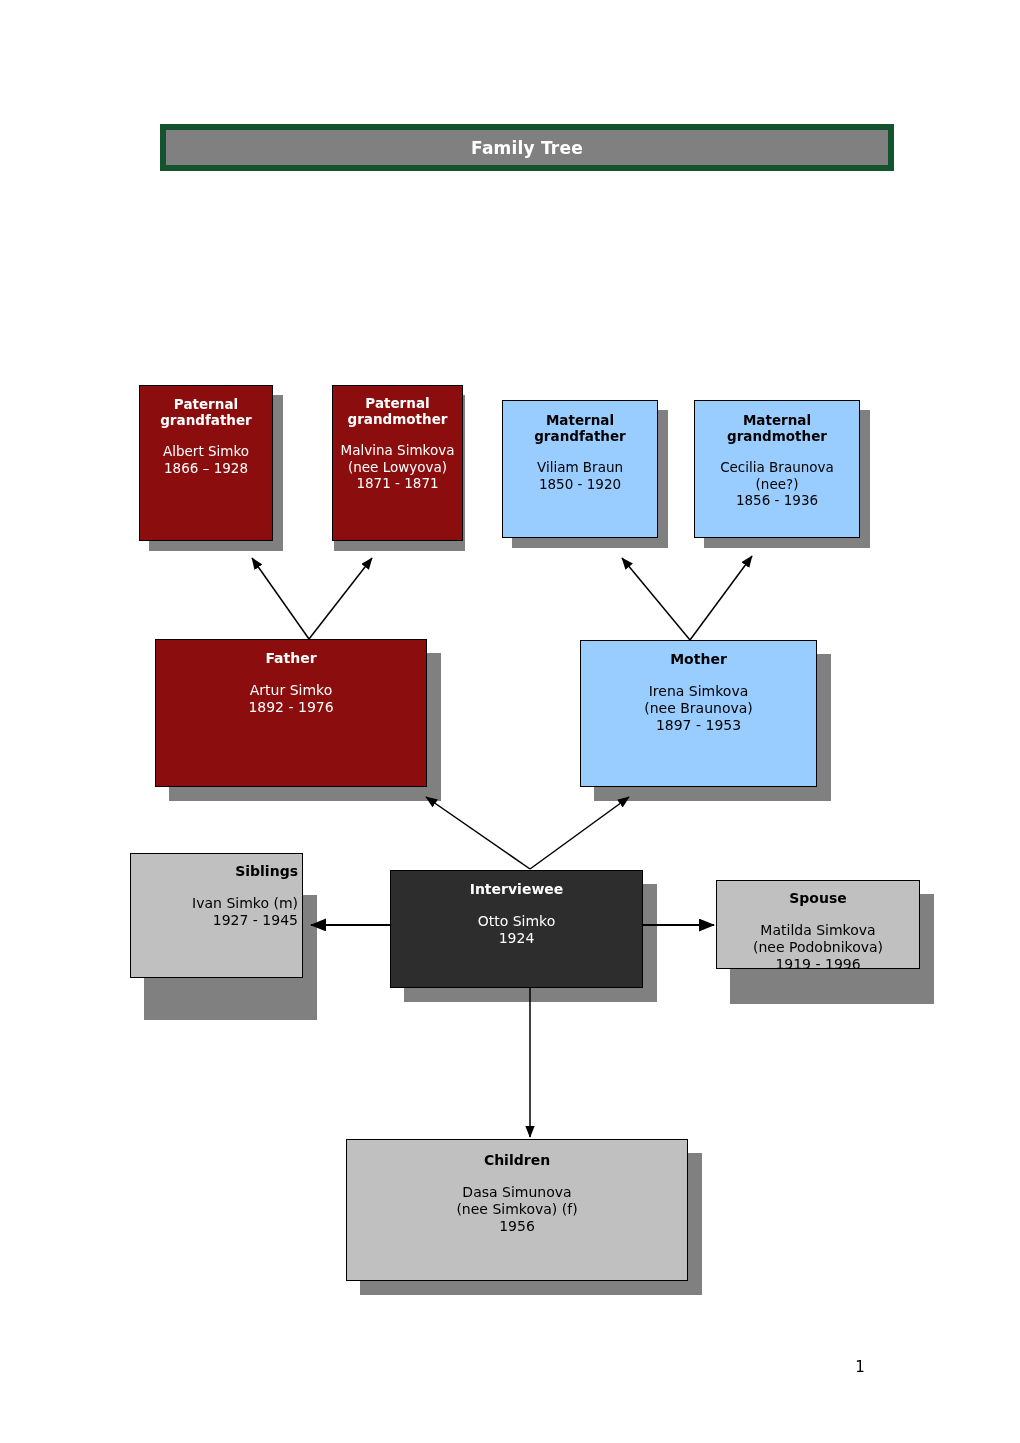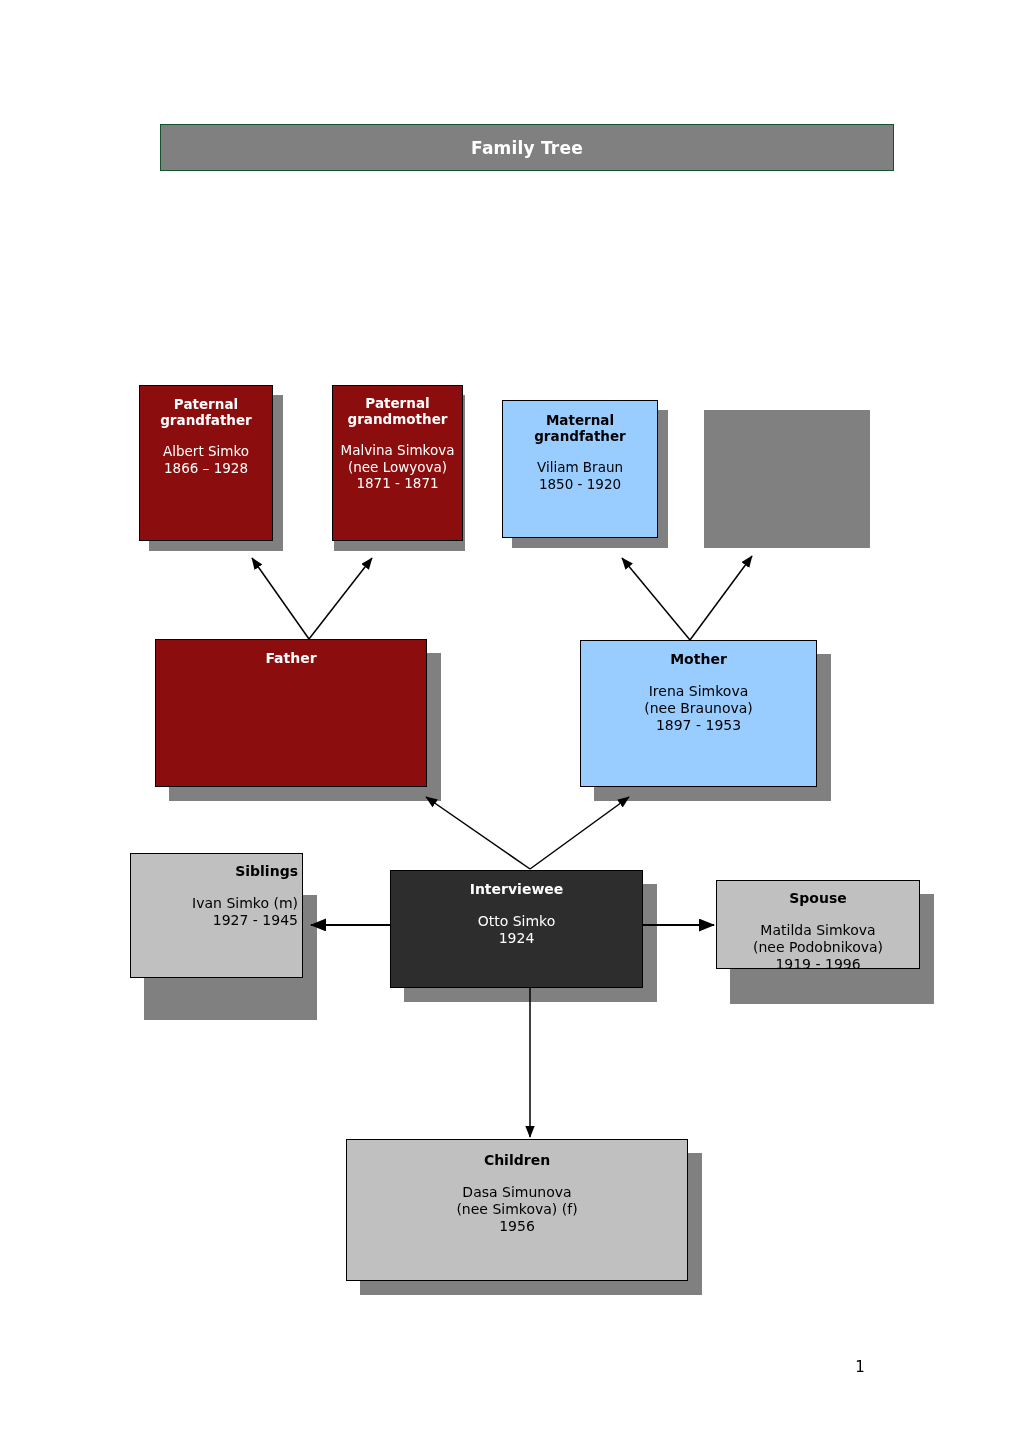"Family Tree" #title-banner { border: 1px solid #14532d -> 6px solid #14532d }
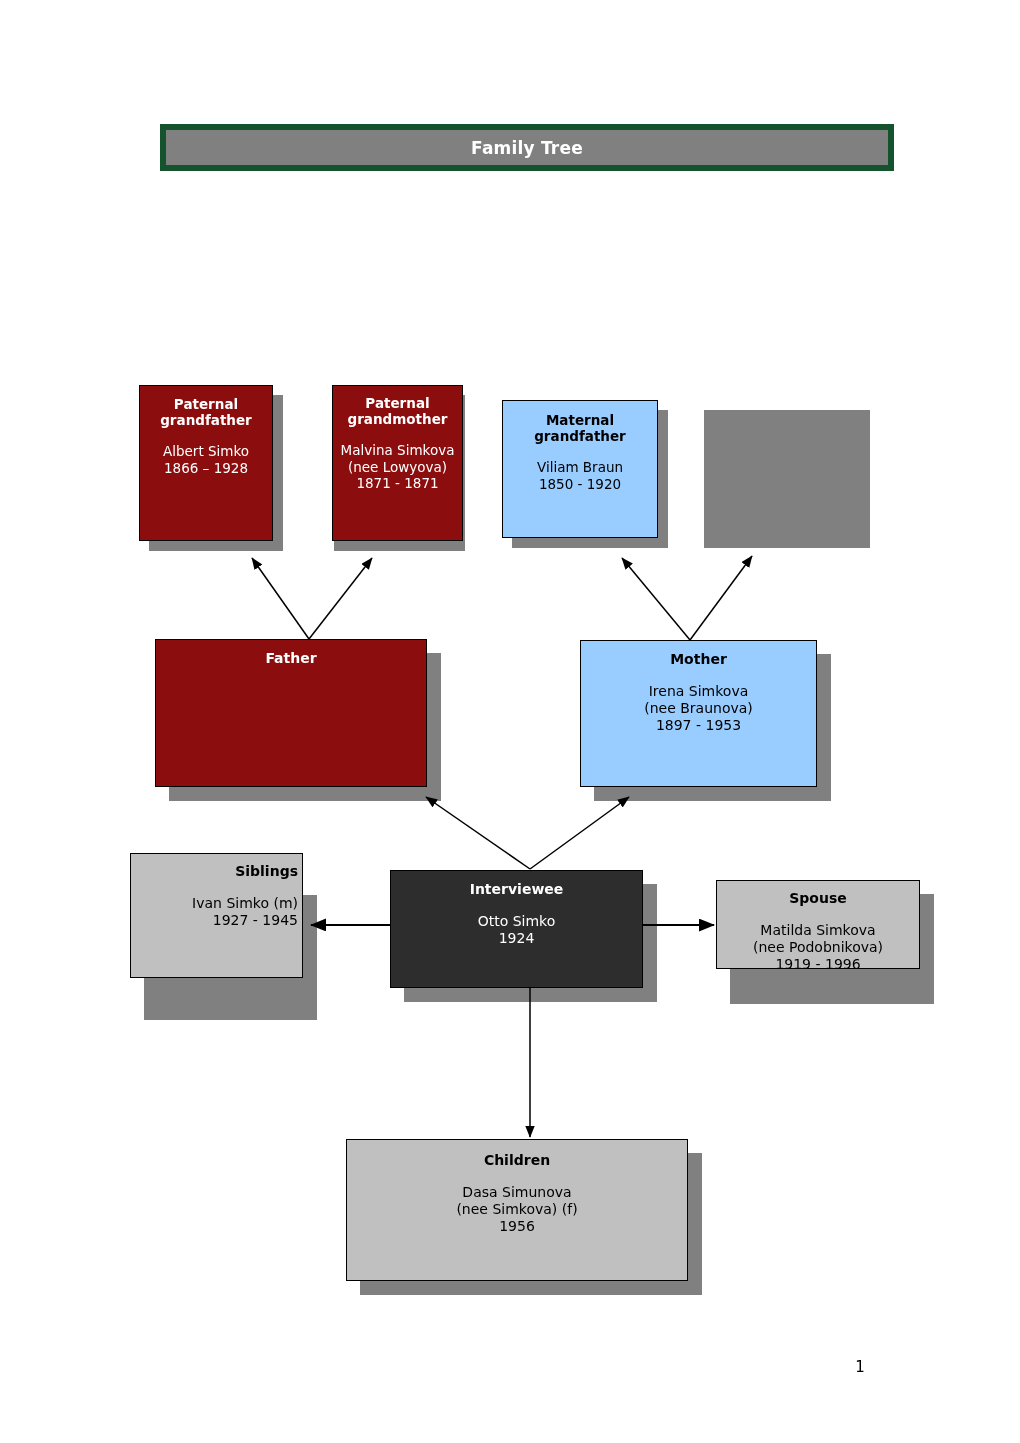"Maternal grandmother" div.node { html: none -> <div> <span>Maternal grandmother</span> <span>Cecilia Braunova (nee?) 1856 - 1936</span> </div> }
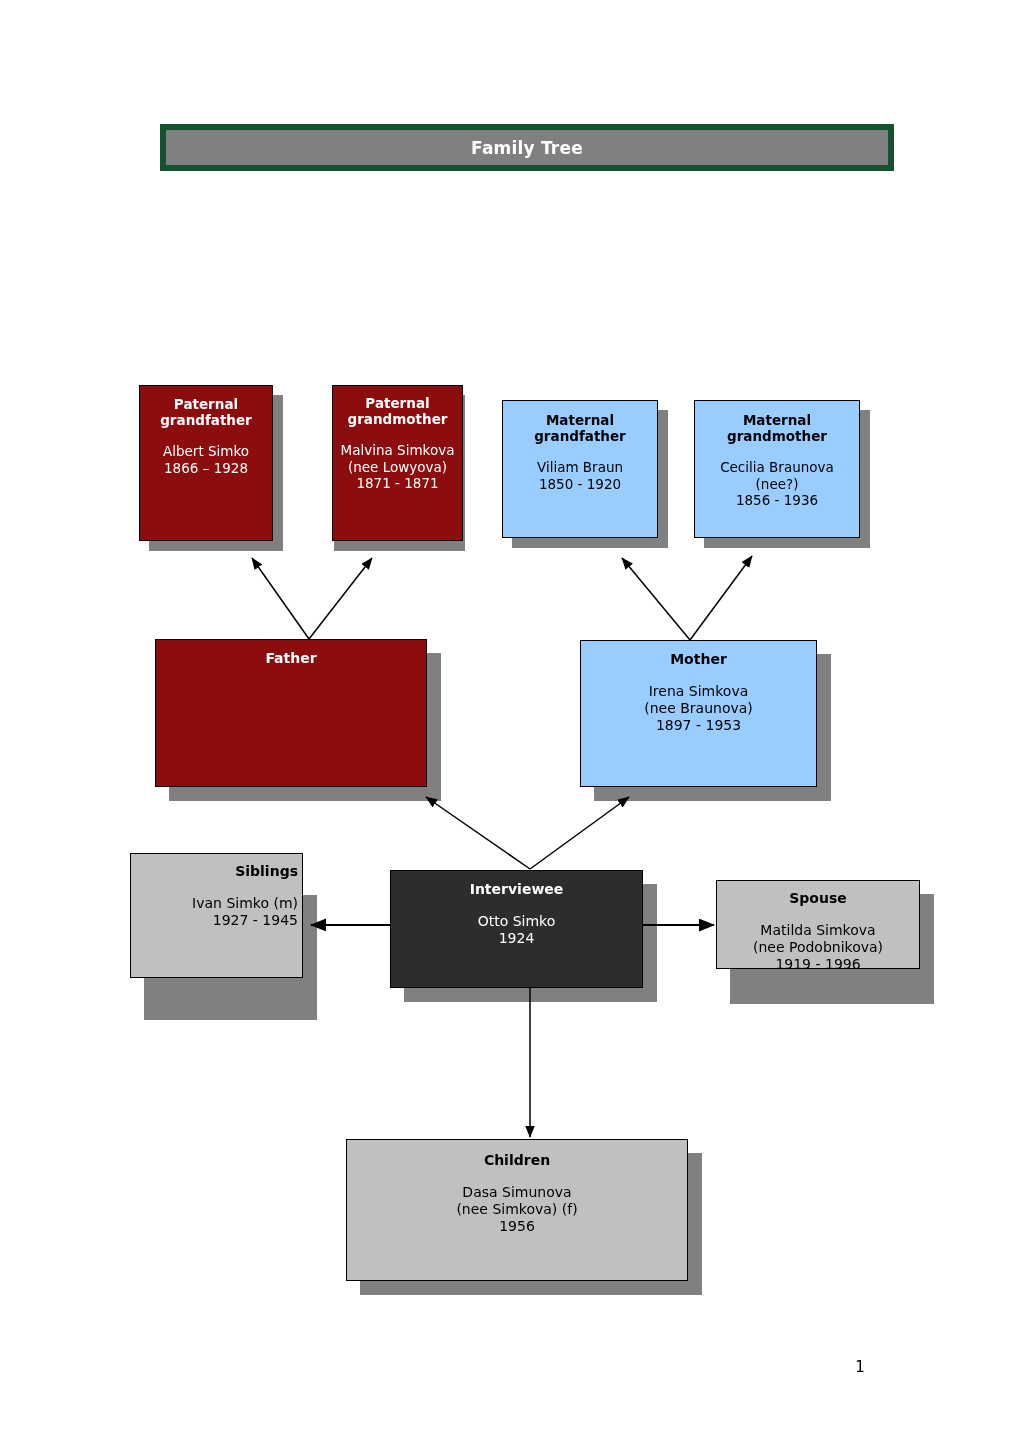"Artur Simko" span.node-body { html: none -> <span>Artur Simko 1892 - 1976</span> }
